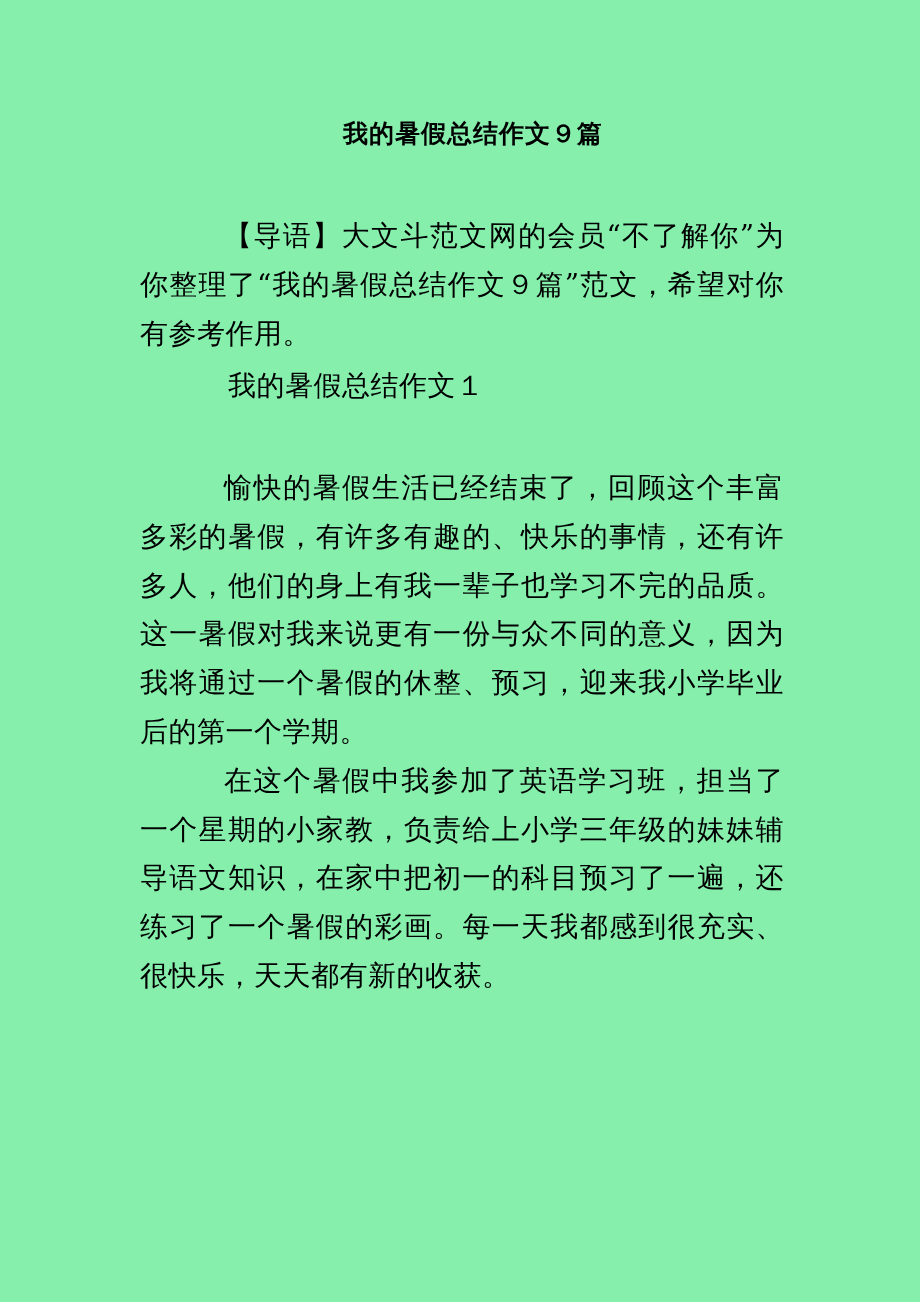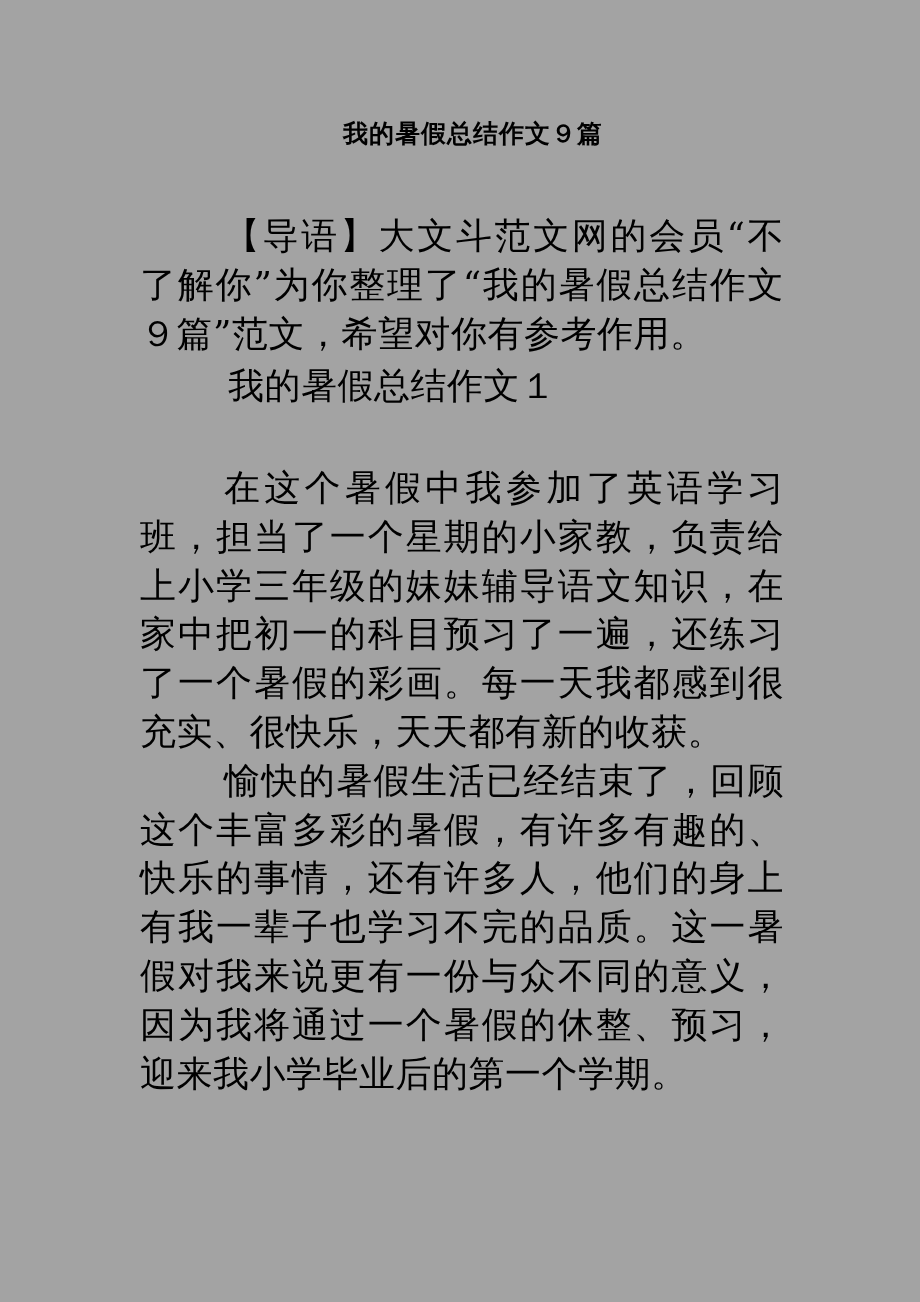"我的暑假总结作文９篇" .page { background: #a3a3a3 -> #86efac }
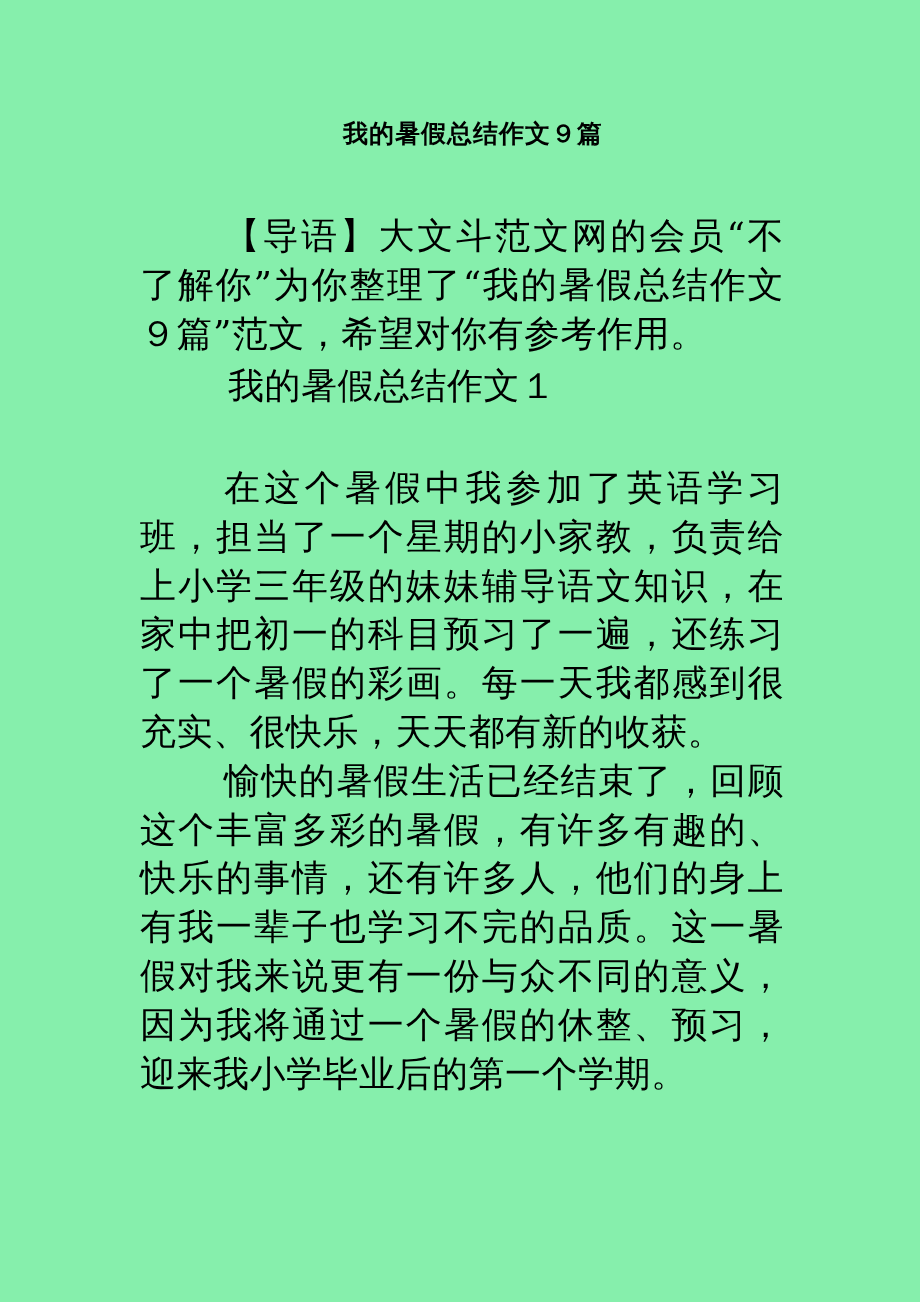"【导语】大文斗范文网的会员“不了解你”为你整理了“我的暑假总结作文９篇”范文，希" .body-text { font-size: 36px -> 28px }
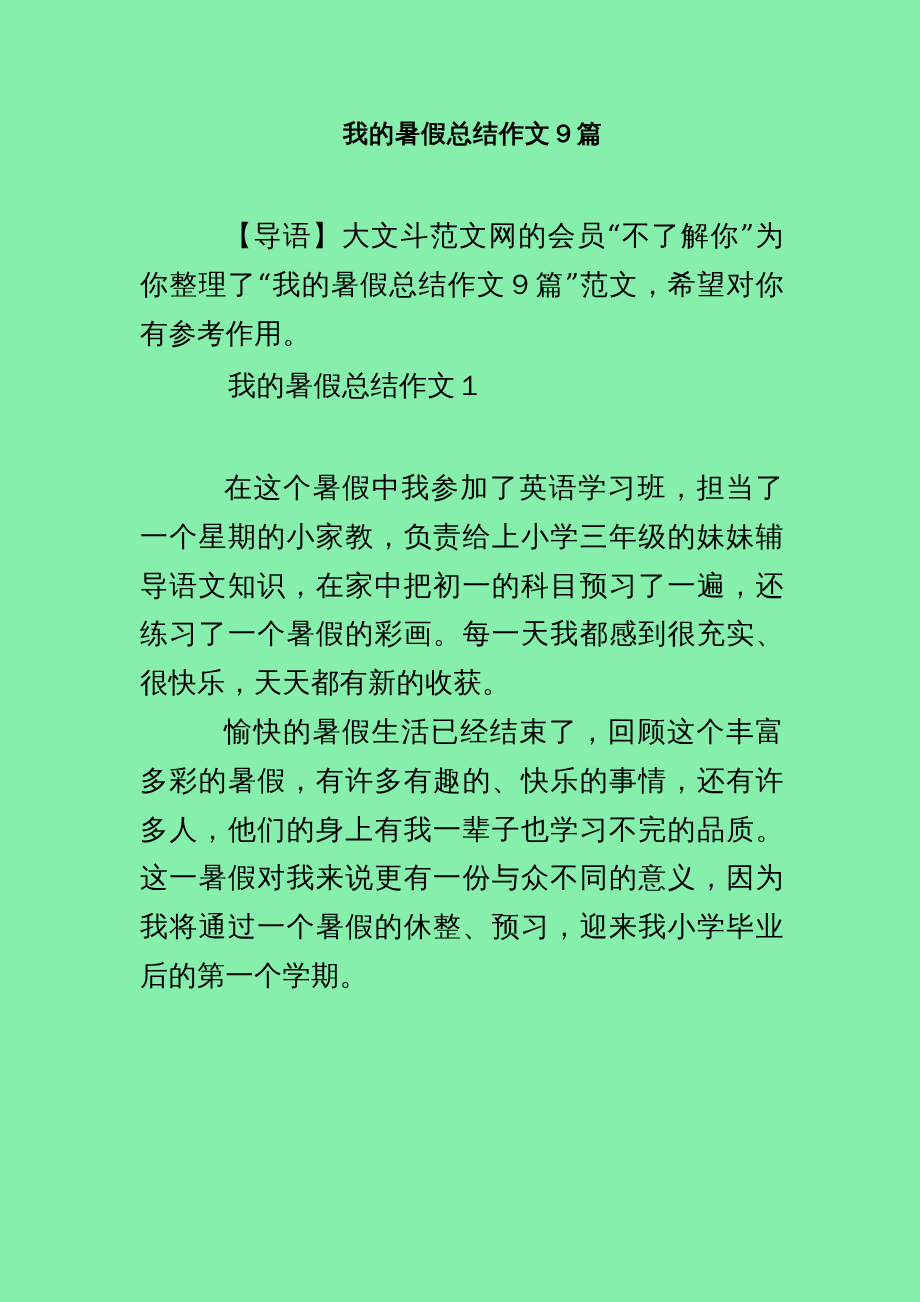"在这个暑假中我参加了英语学习班，担当了一个星期的小家教，负责给上小学三年级的妹妹" p.para { order: before "愉快的暑假生活已经结束了，回顾这个丰富多彩的暑假，有许多有趣的、快乐的事情，还有" -> after "愉快的暑假生活已经结束了，回顾这个丰富多彩的暑假，有许多有趣的、快乐的事情，还有" }
